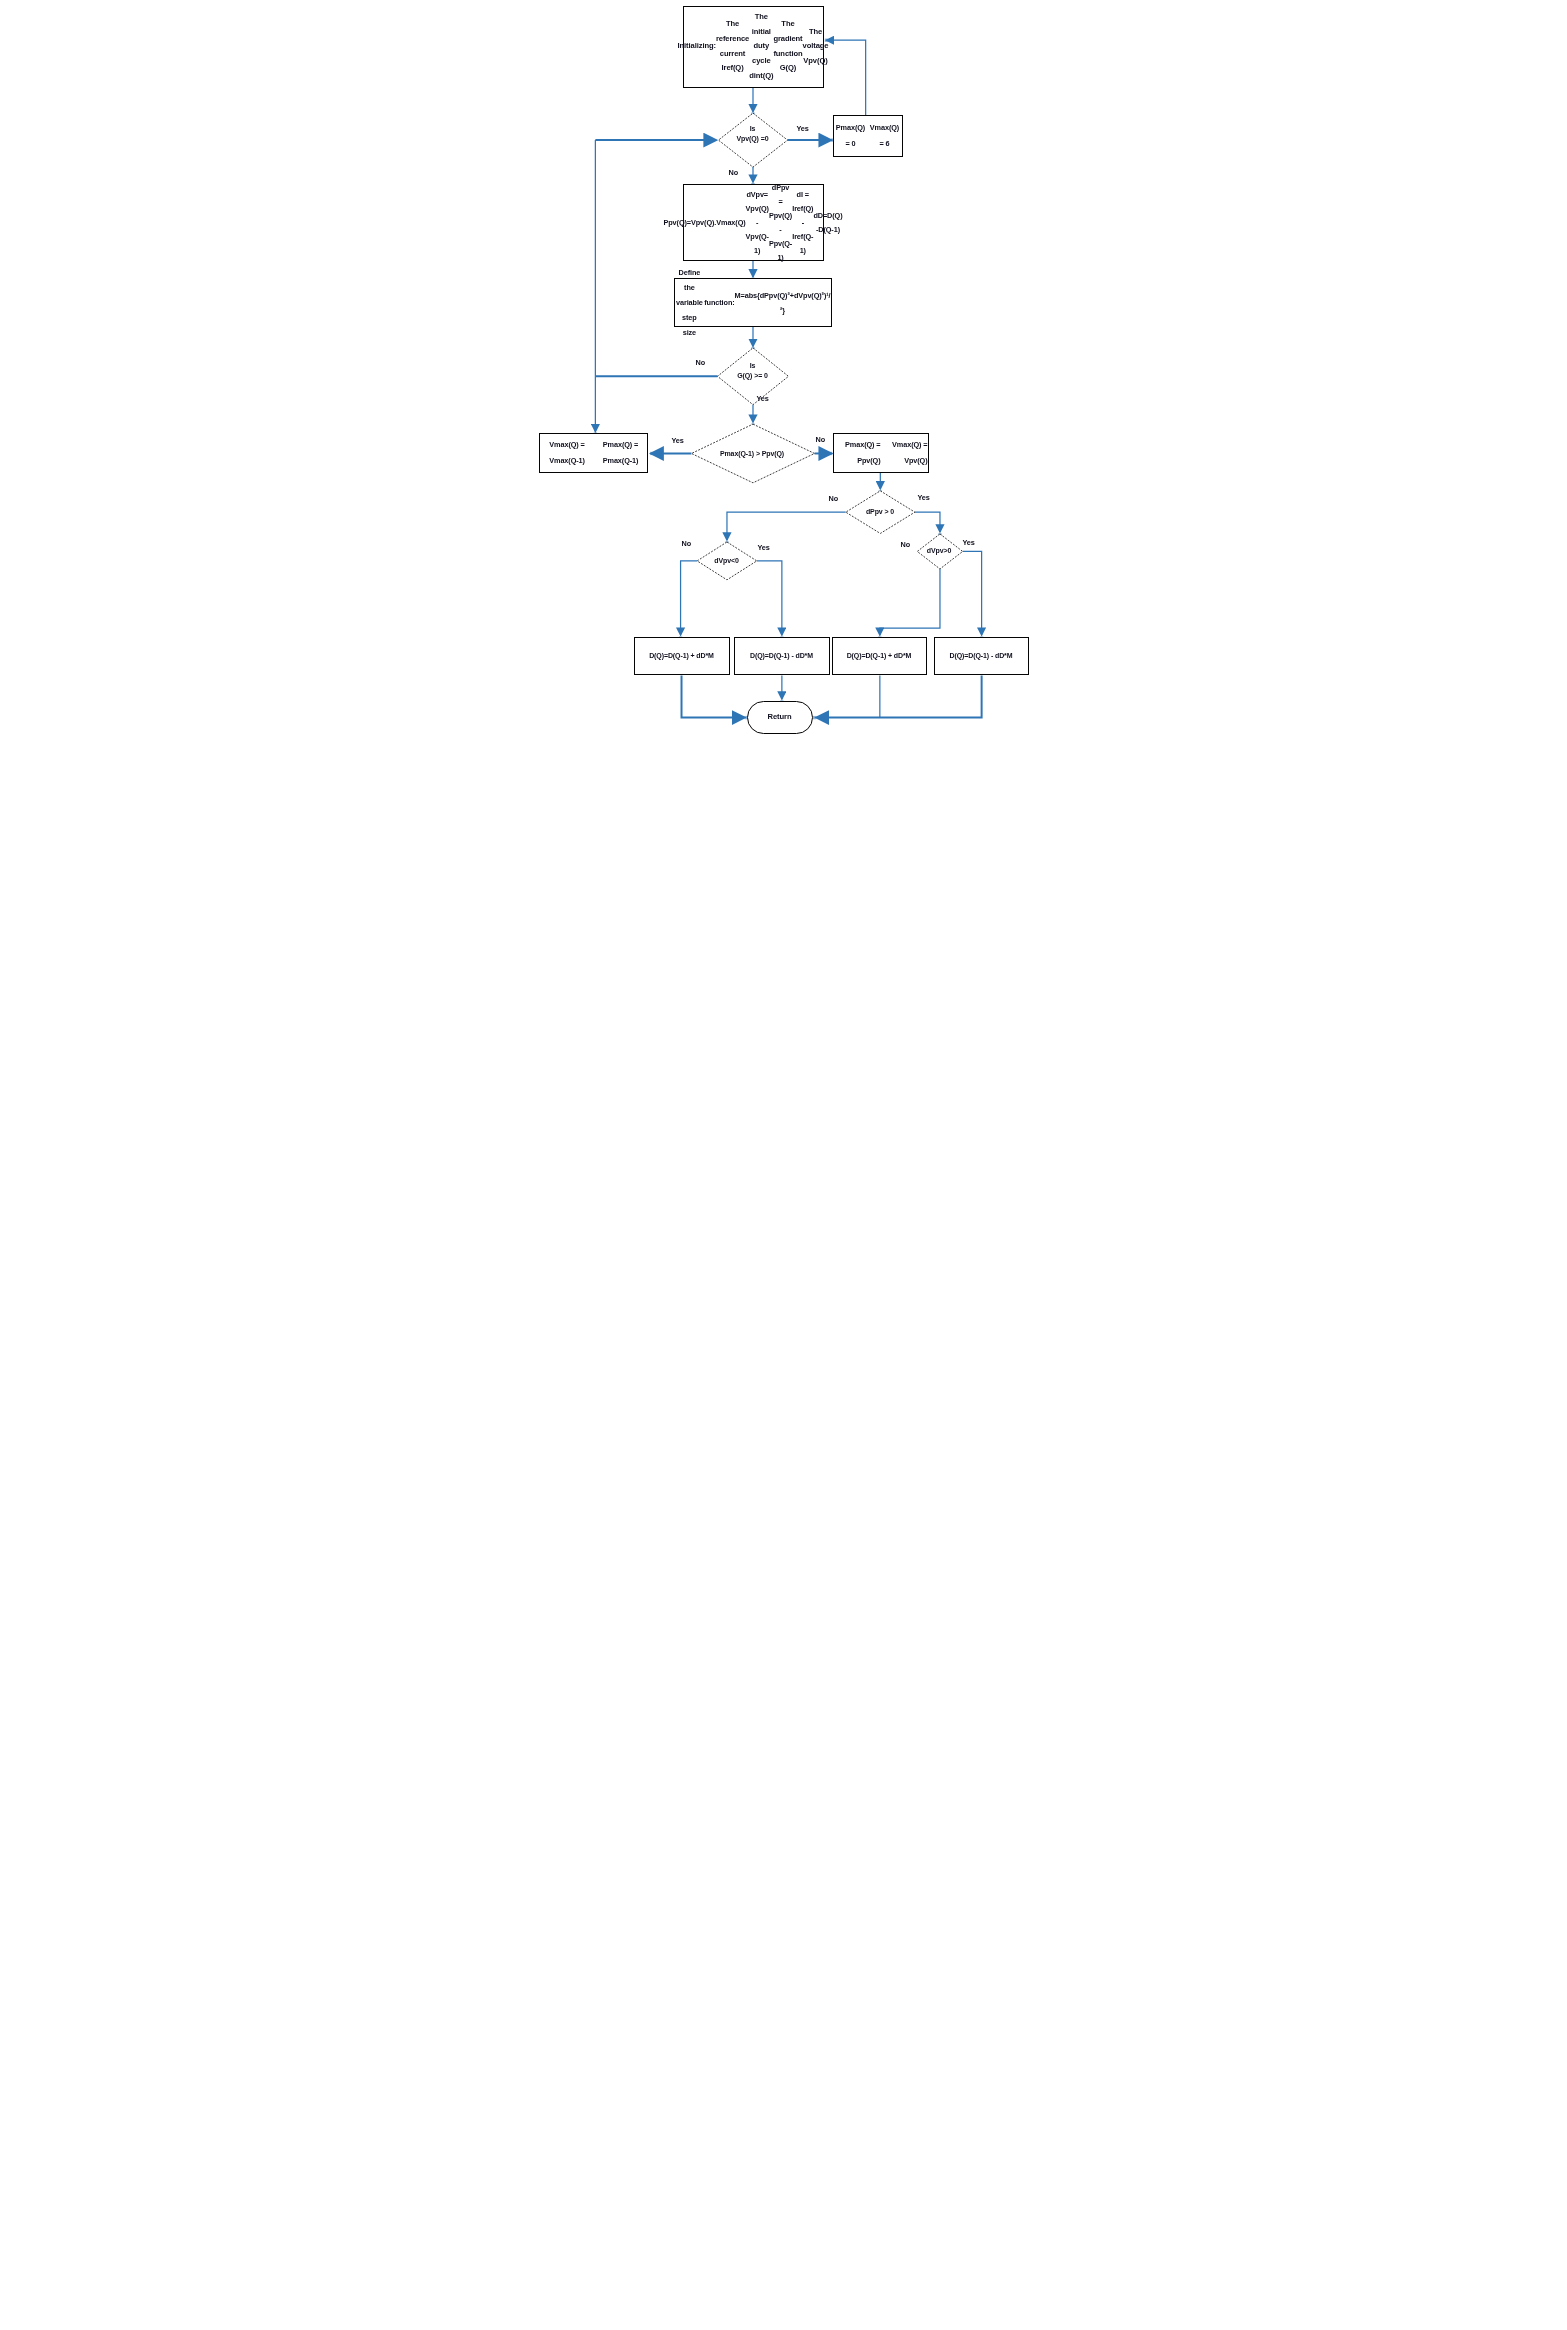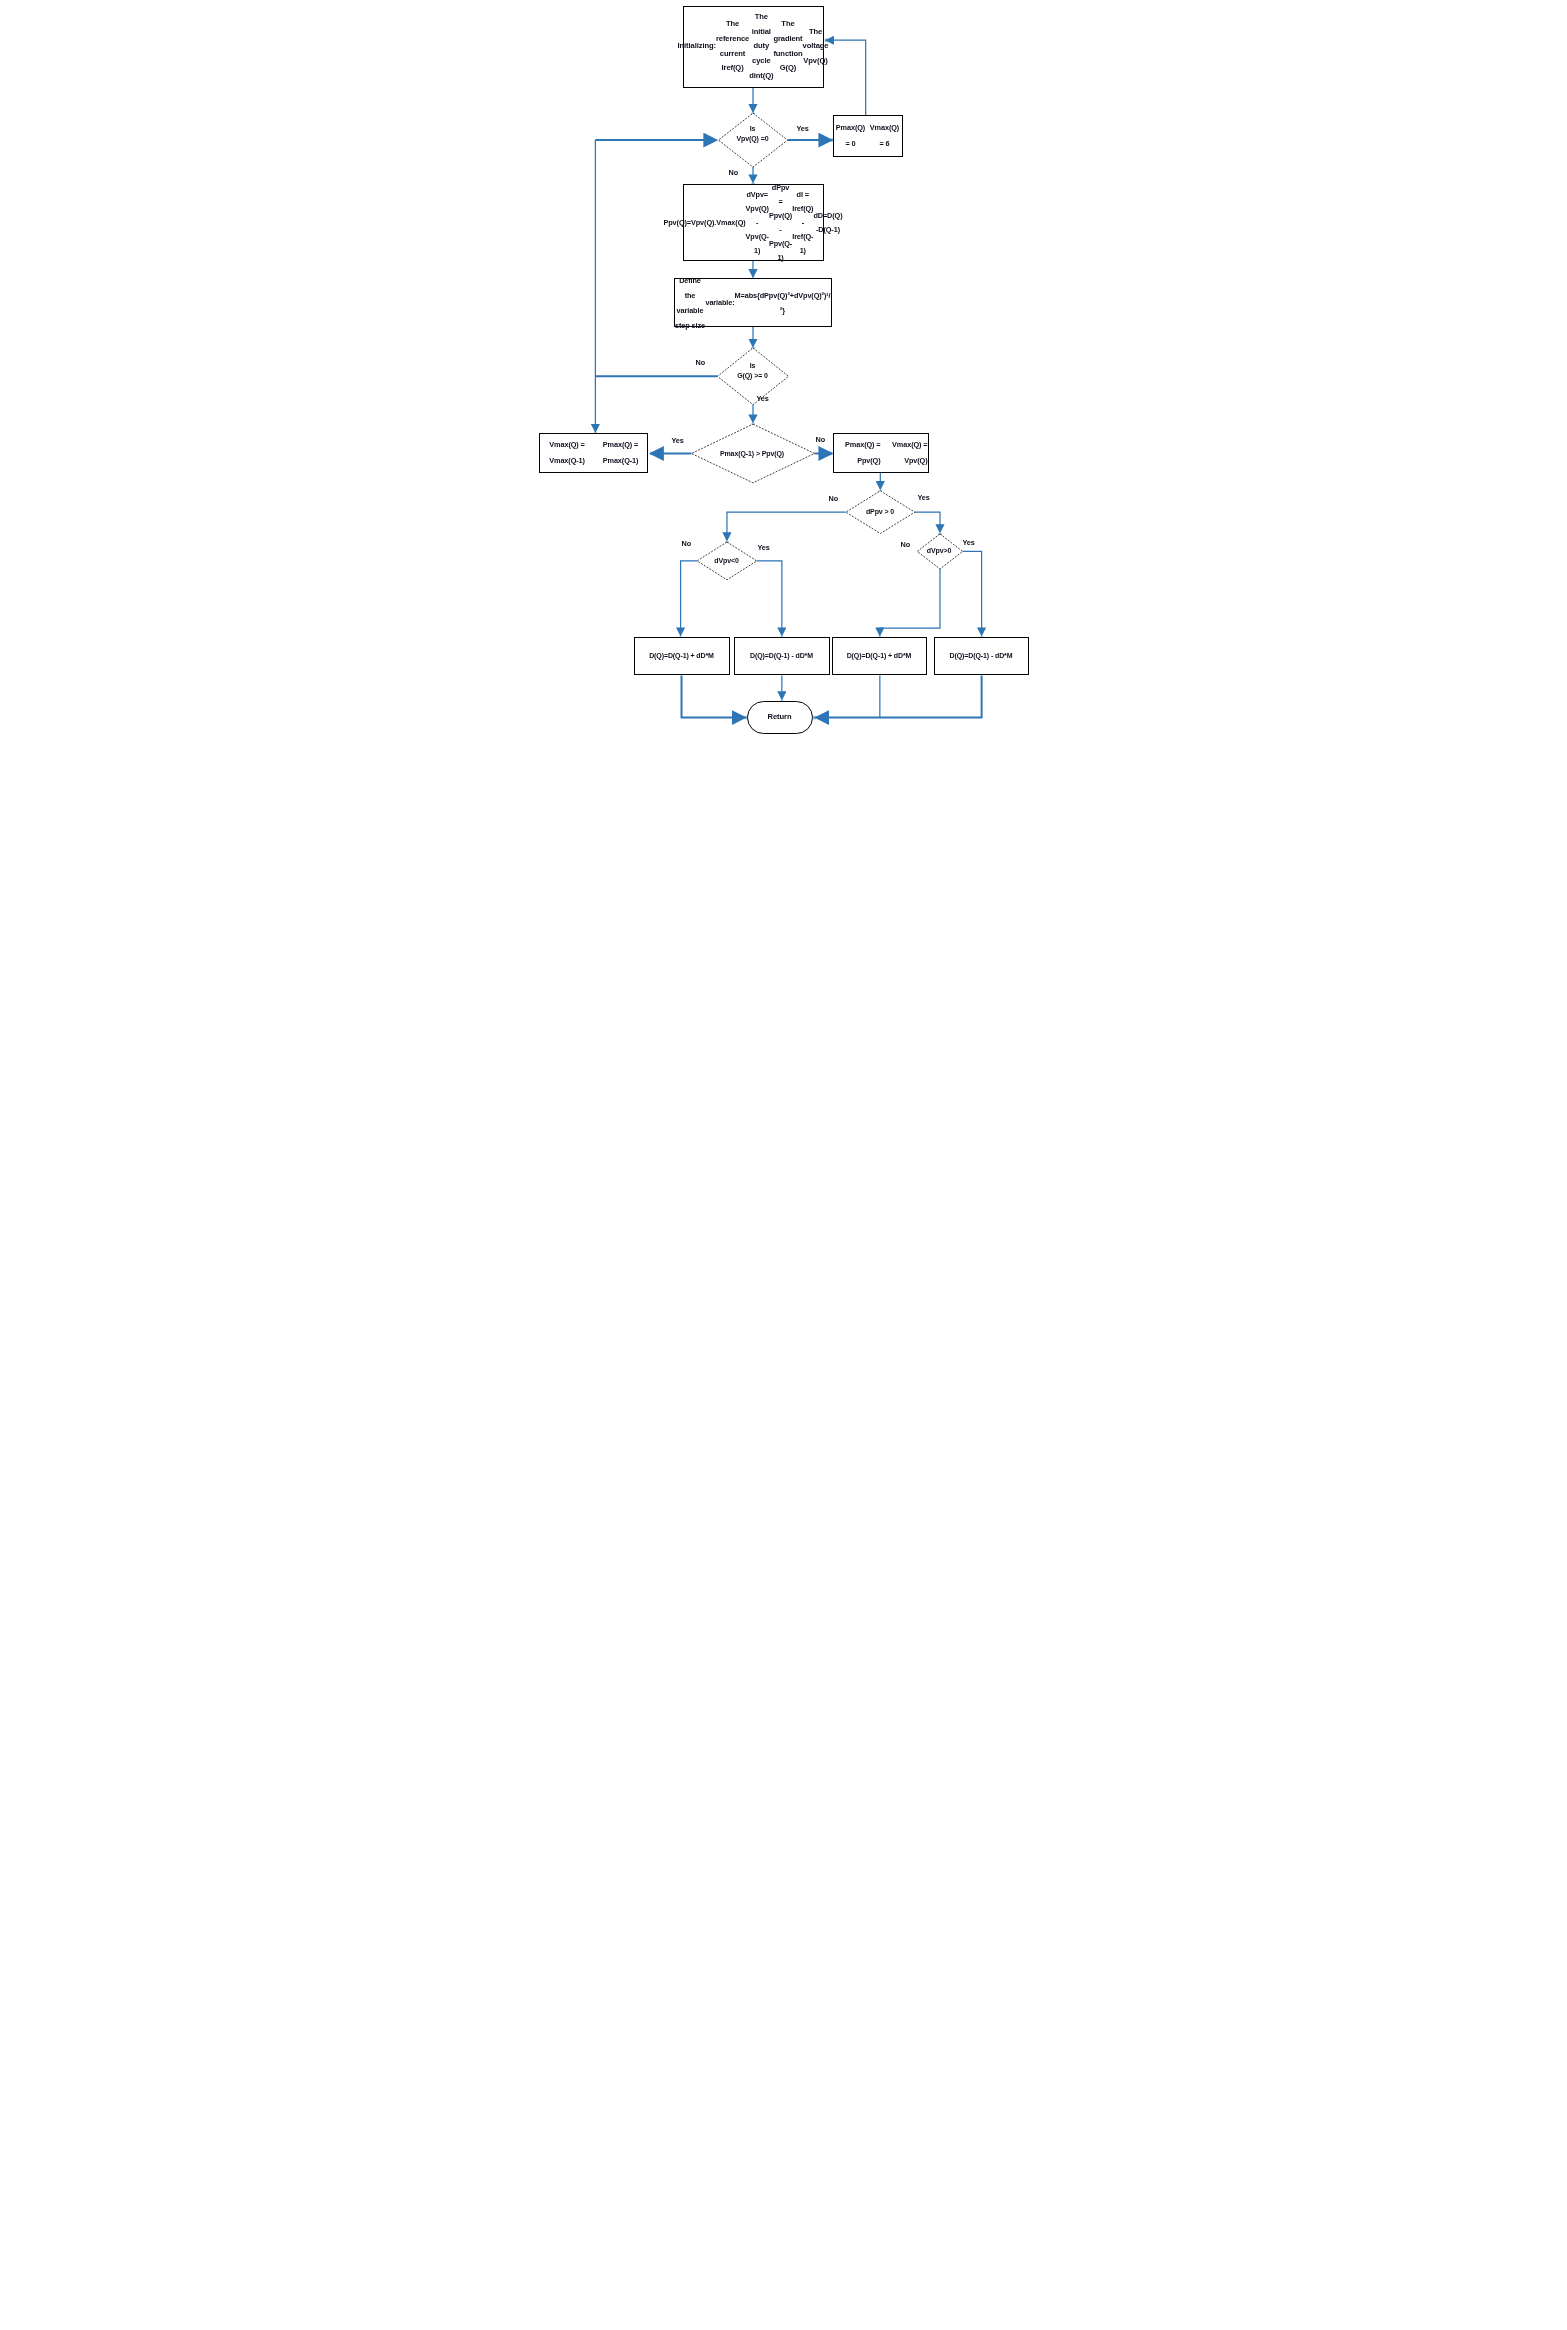"variable:" div { text: variable -> function }
